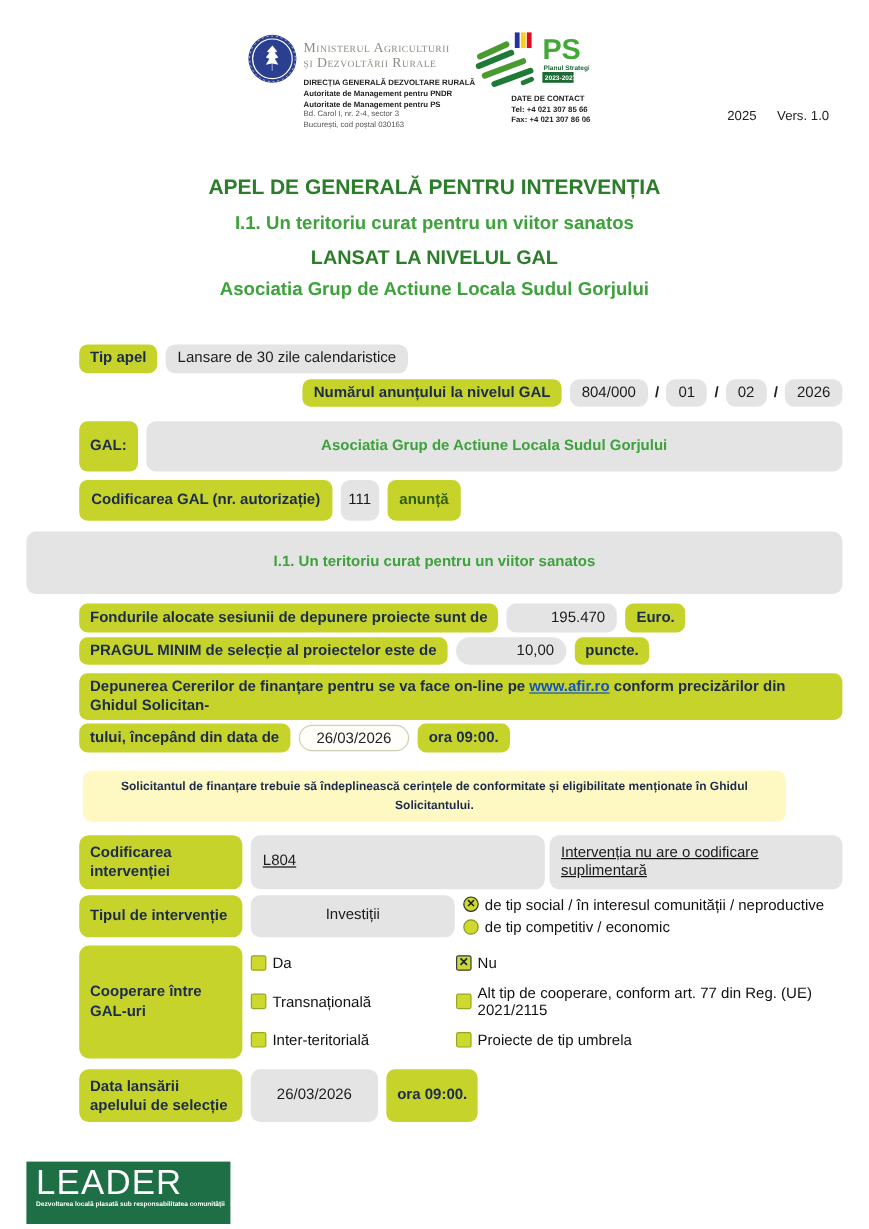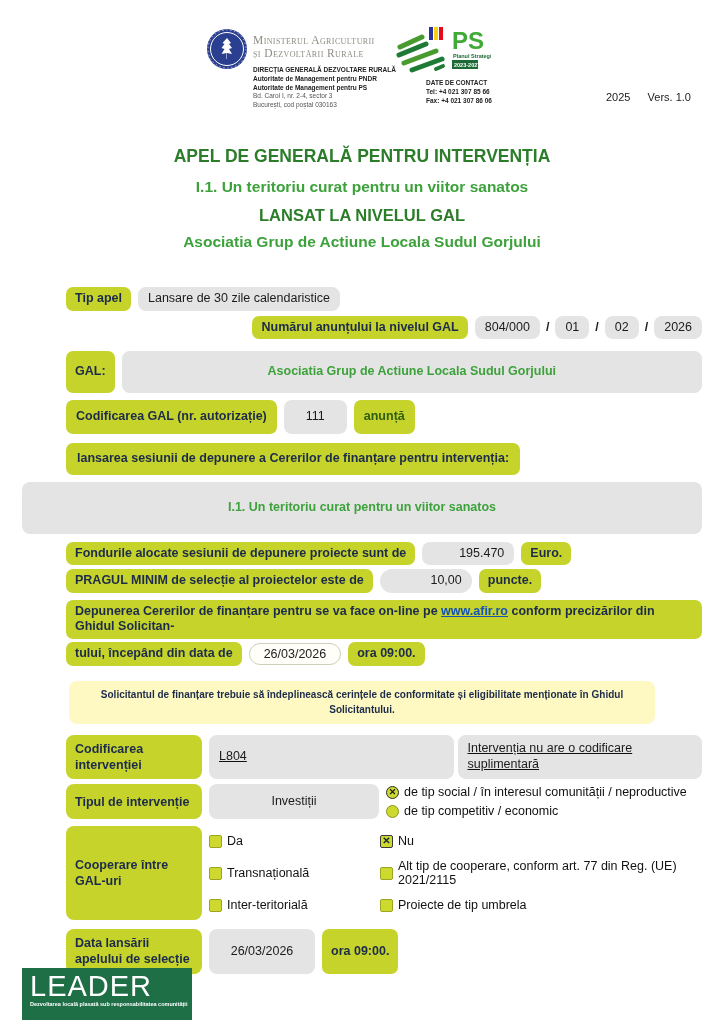"111" .v111 { width: 63px -> 32px }
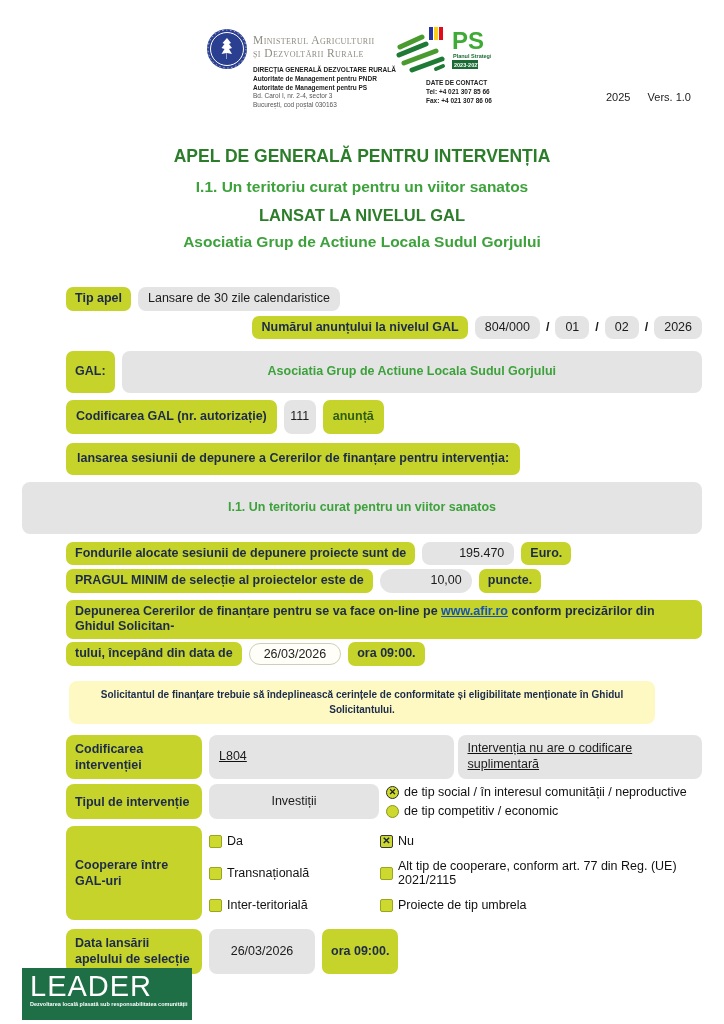"lansarea sesiunii de depunere a" div.row { html: <div> <span>lansarea sesiunii de depunere a Cererilor de finanțare pentru intervenția:</span> </div> -> none }
